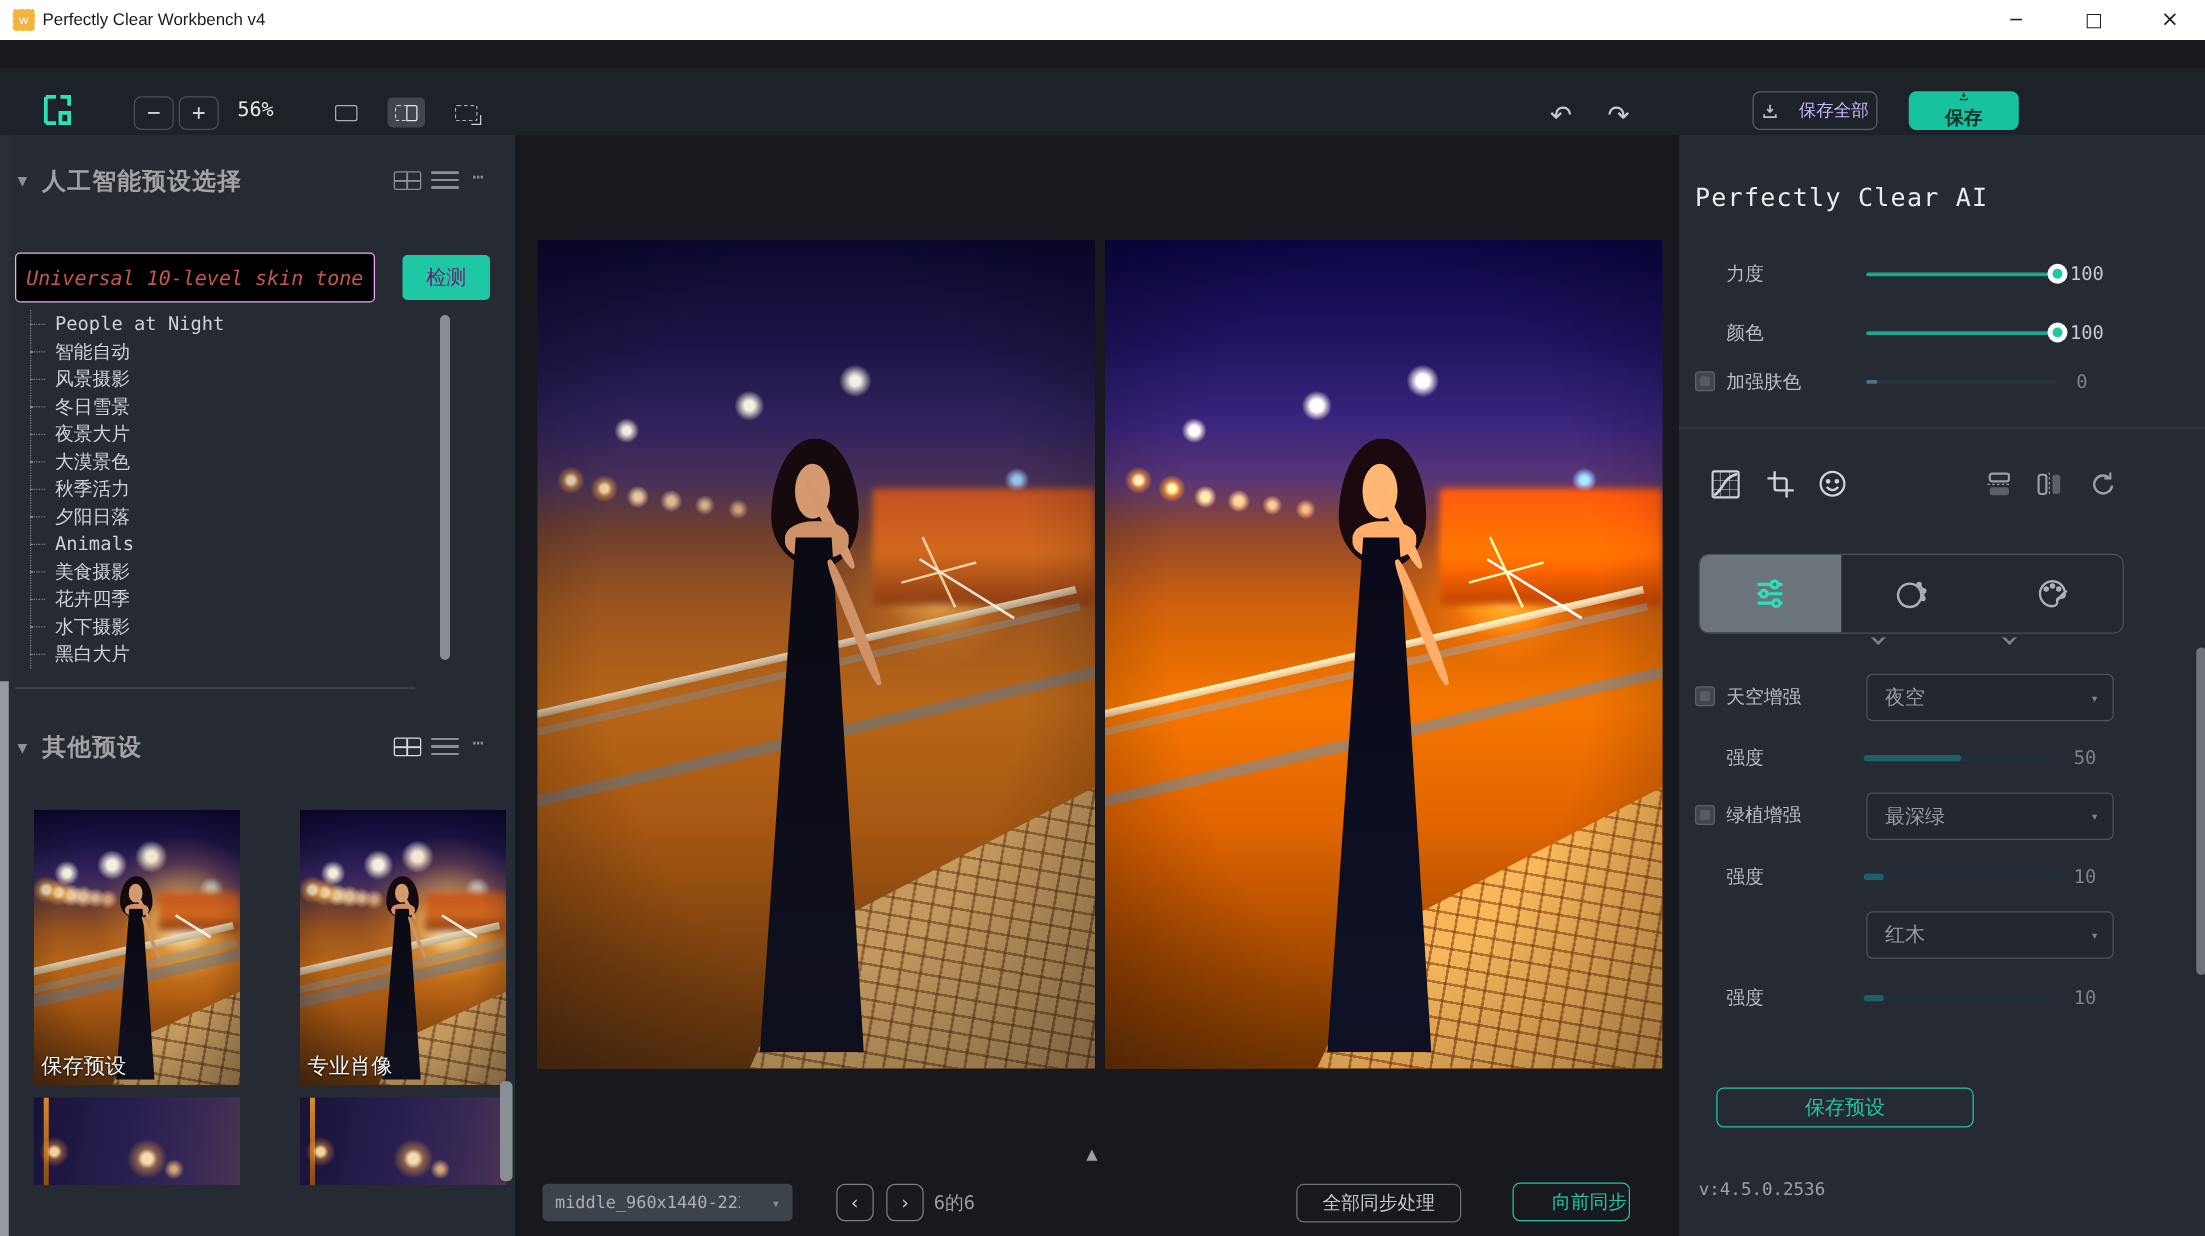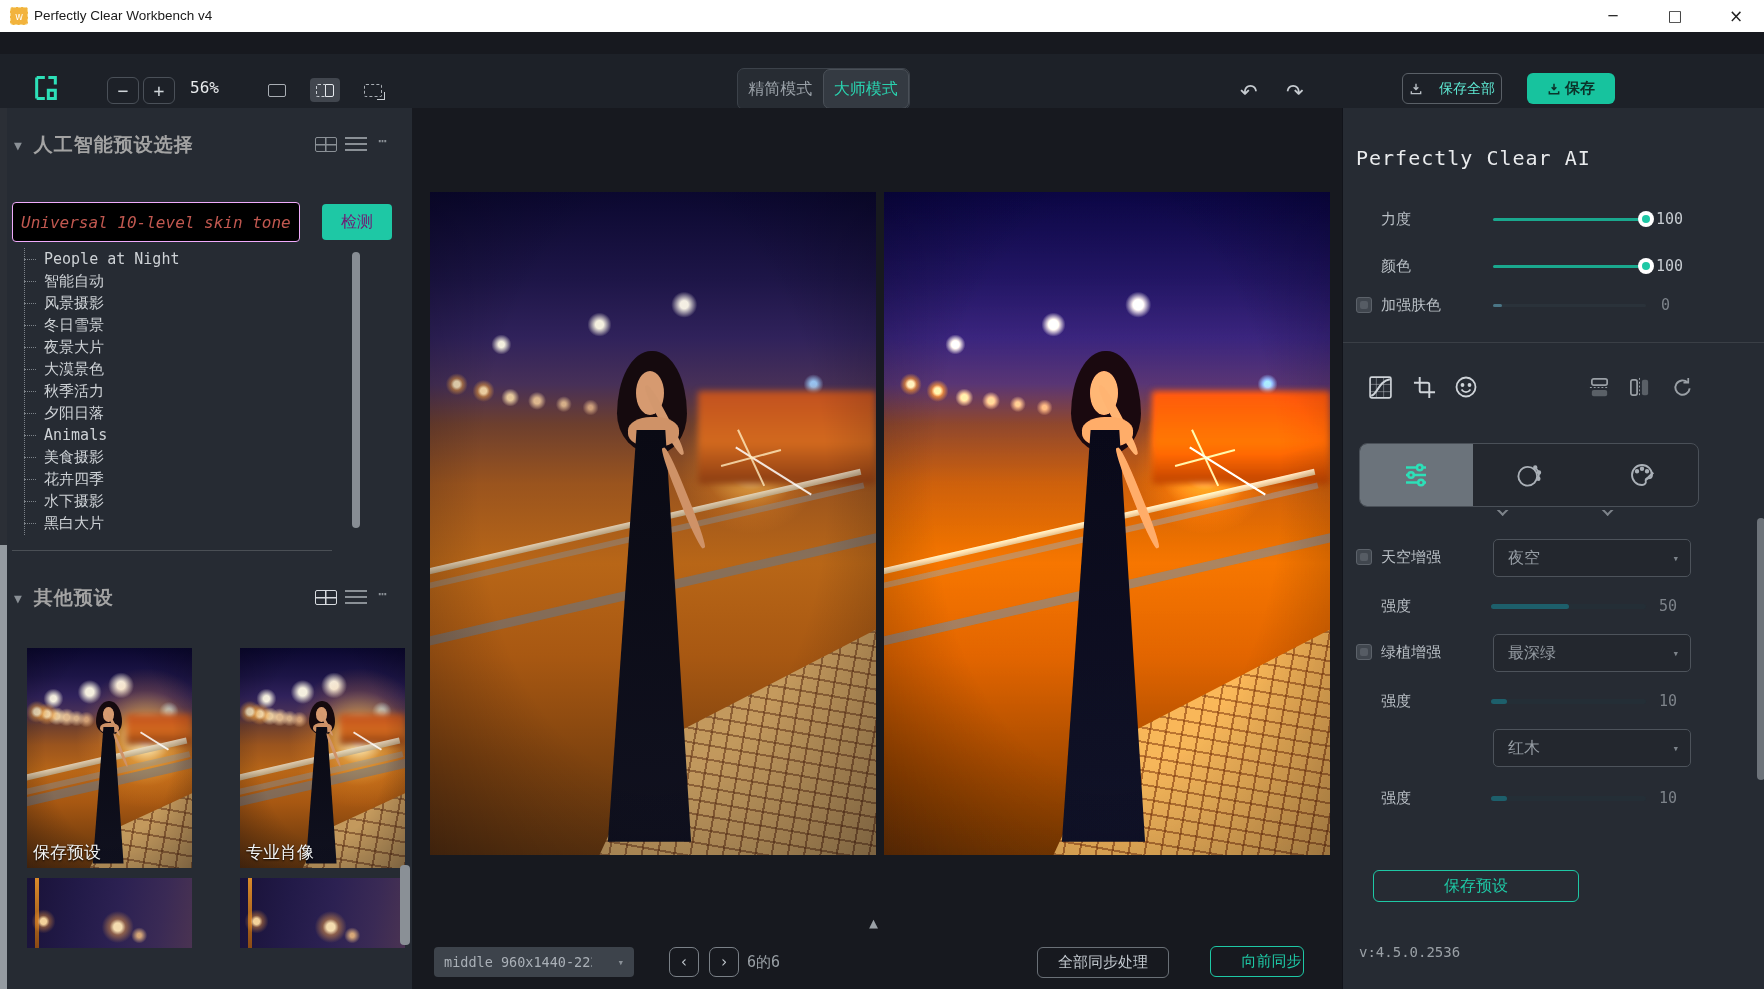"精简模式" div.modewrap { html: <div> <div>精简模式</div> <div>大师模式</div> </div> -> none }
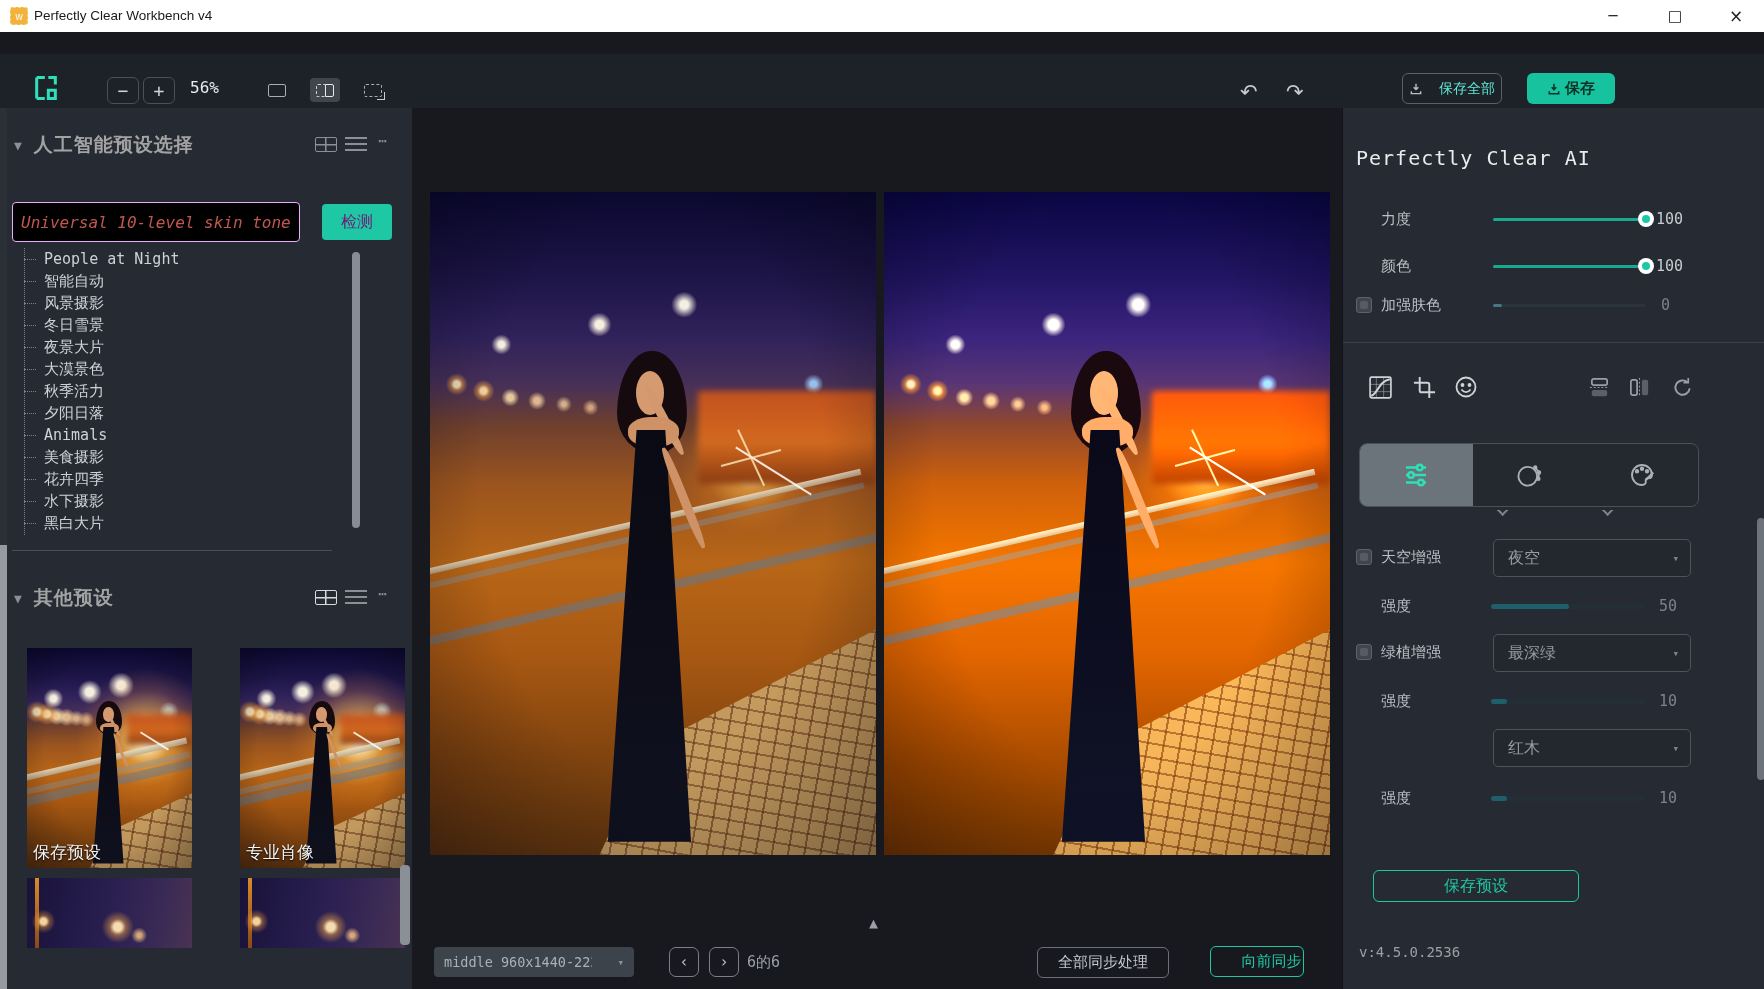"保存全部" .saveall { color: #5eead4 -> #c4b5fd }
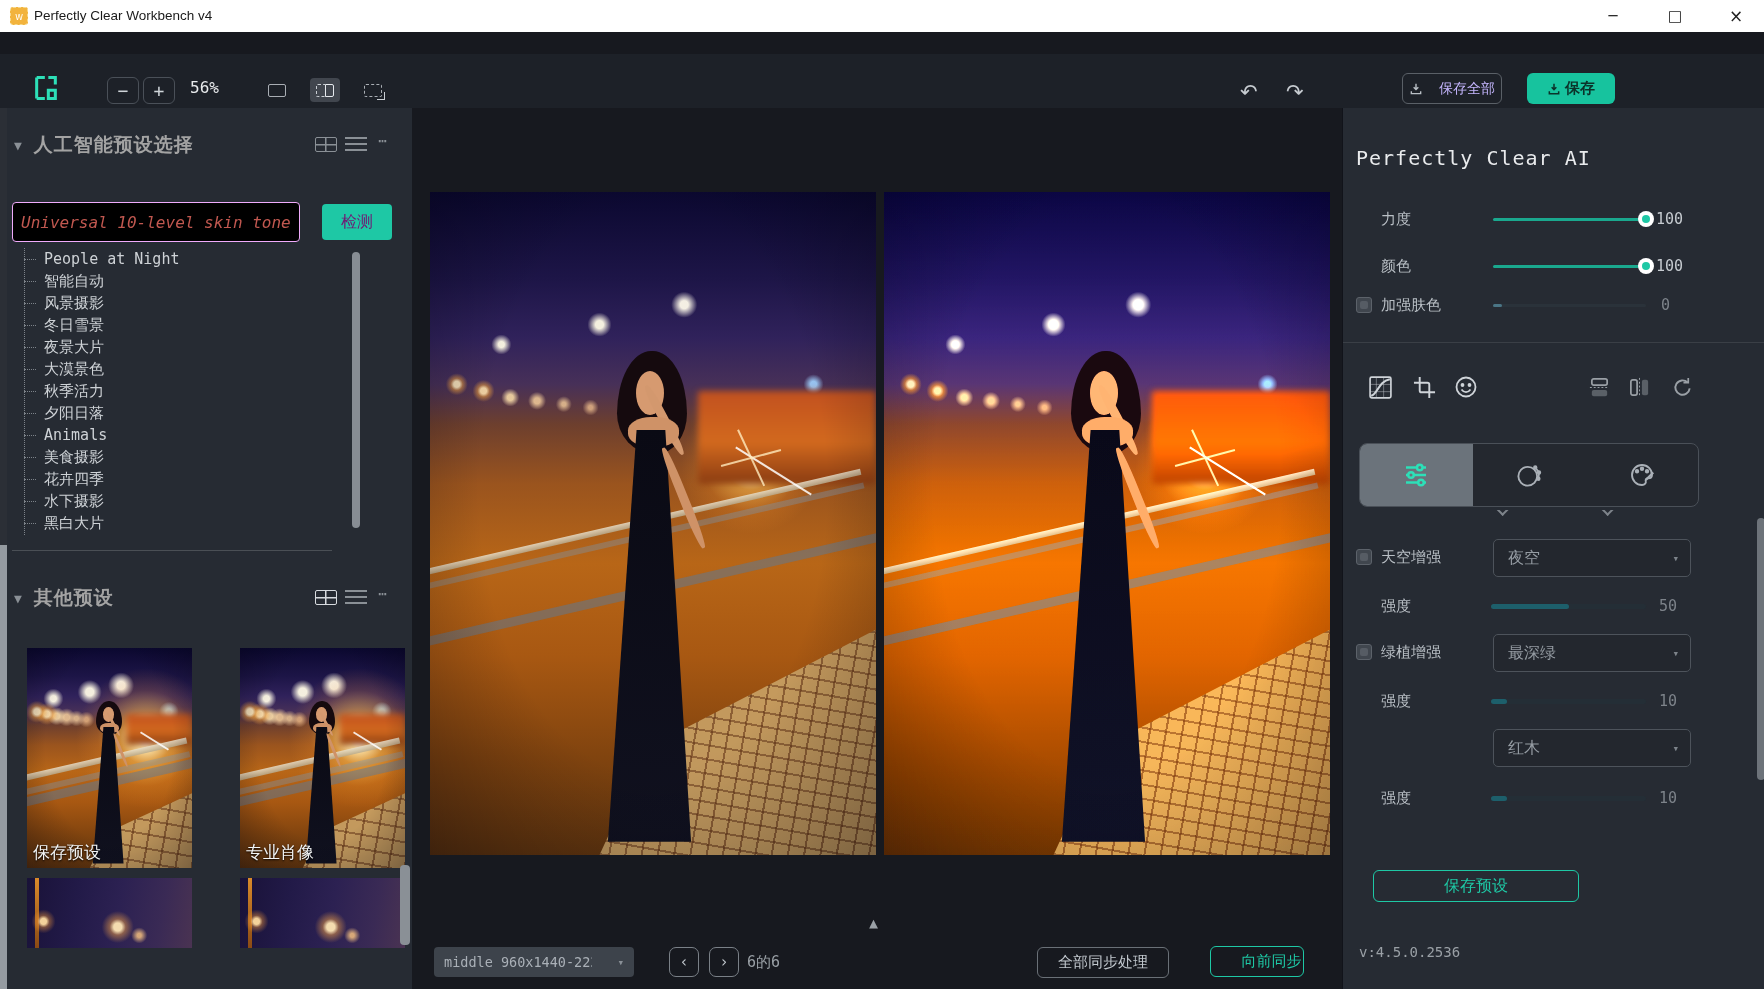"保存" .savebtn { flex-direction: none -> column }
